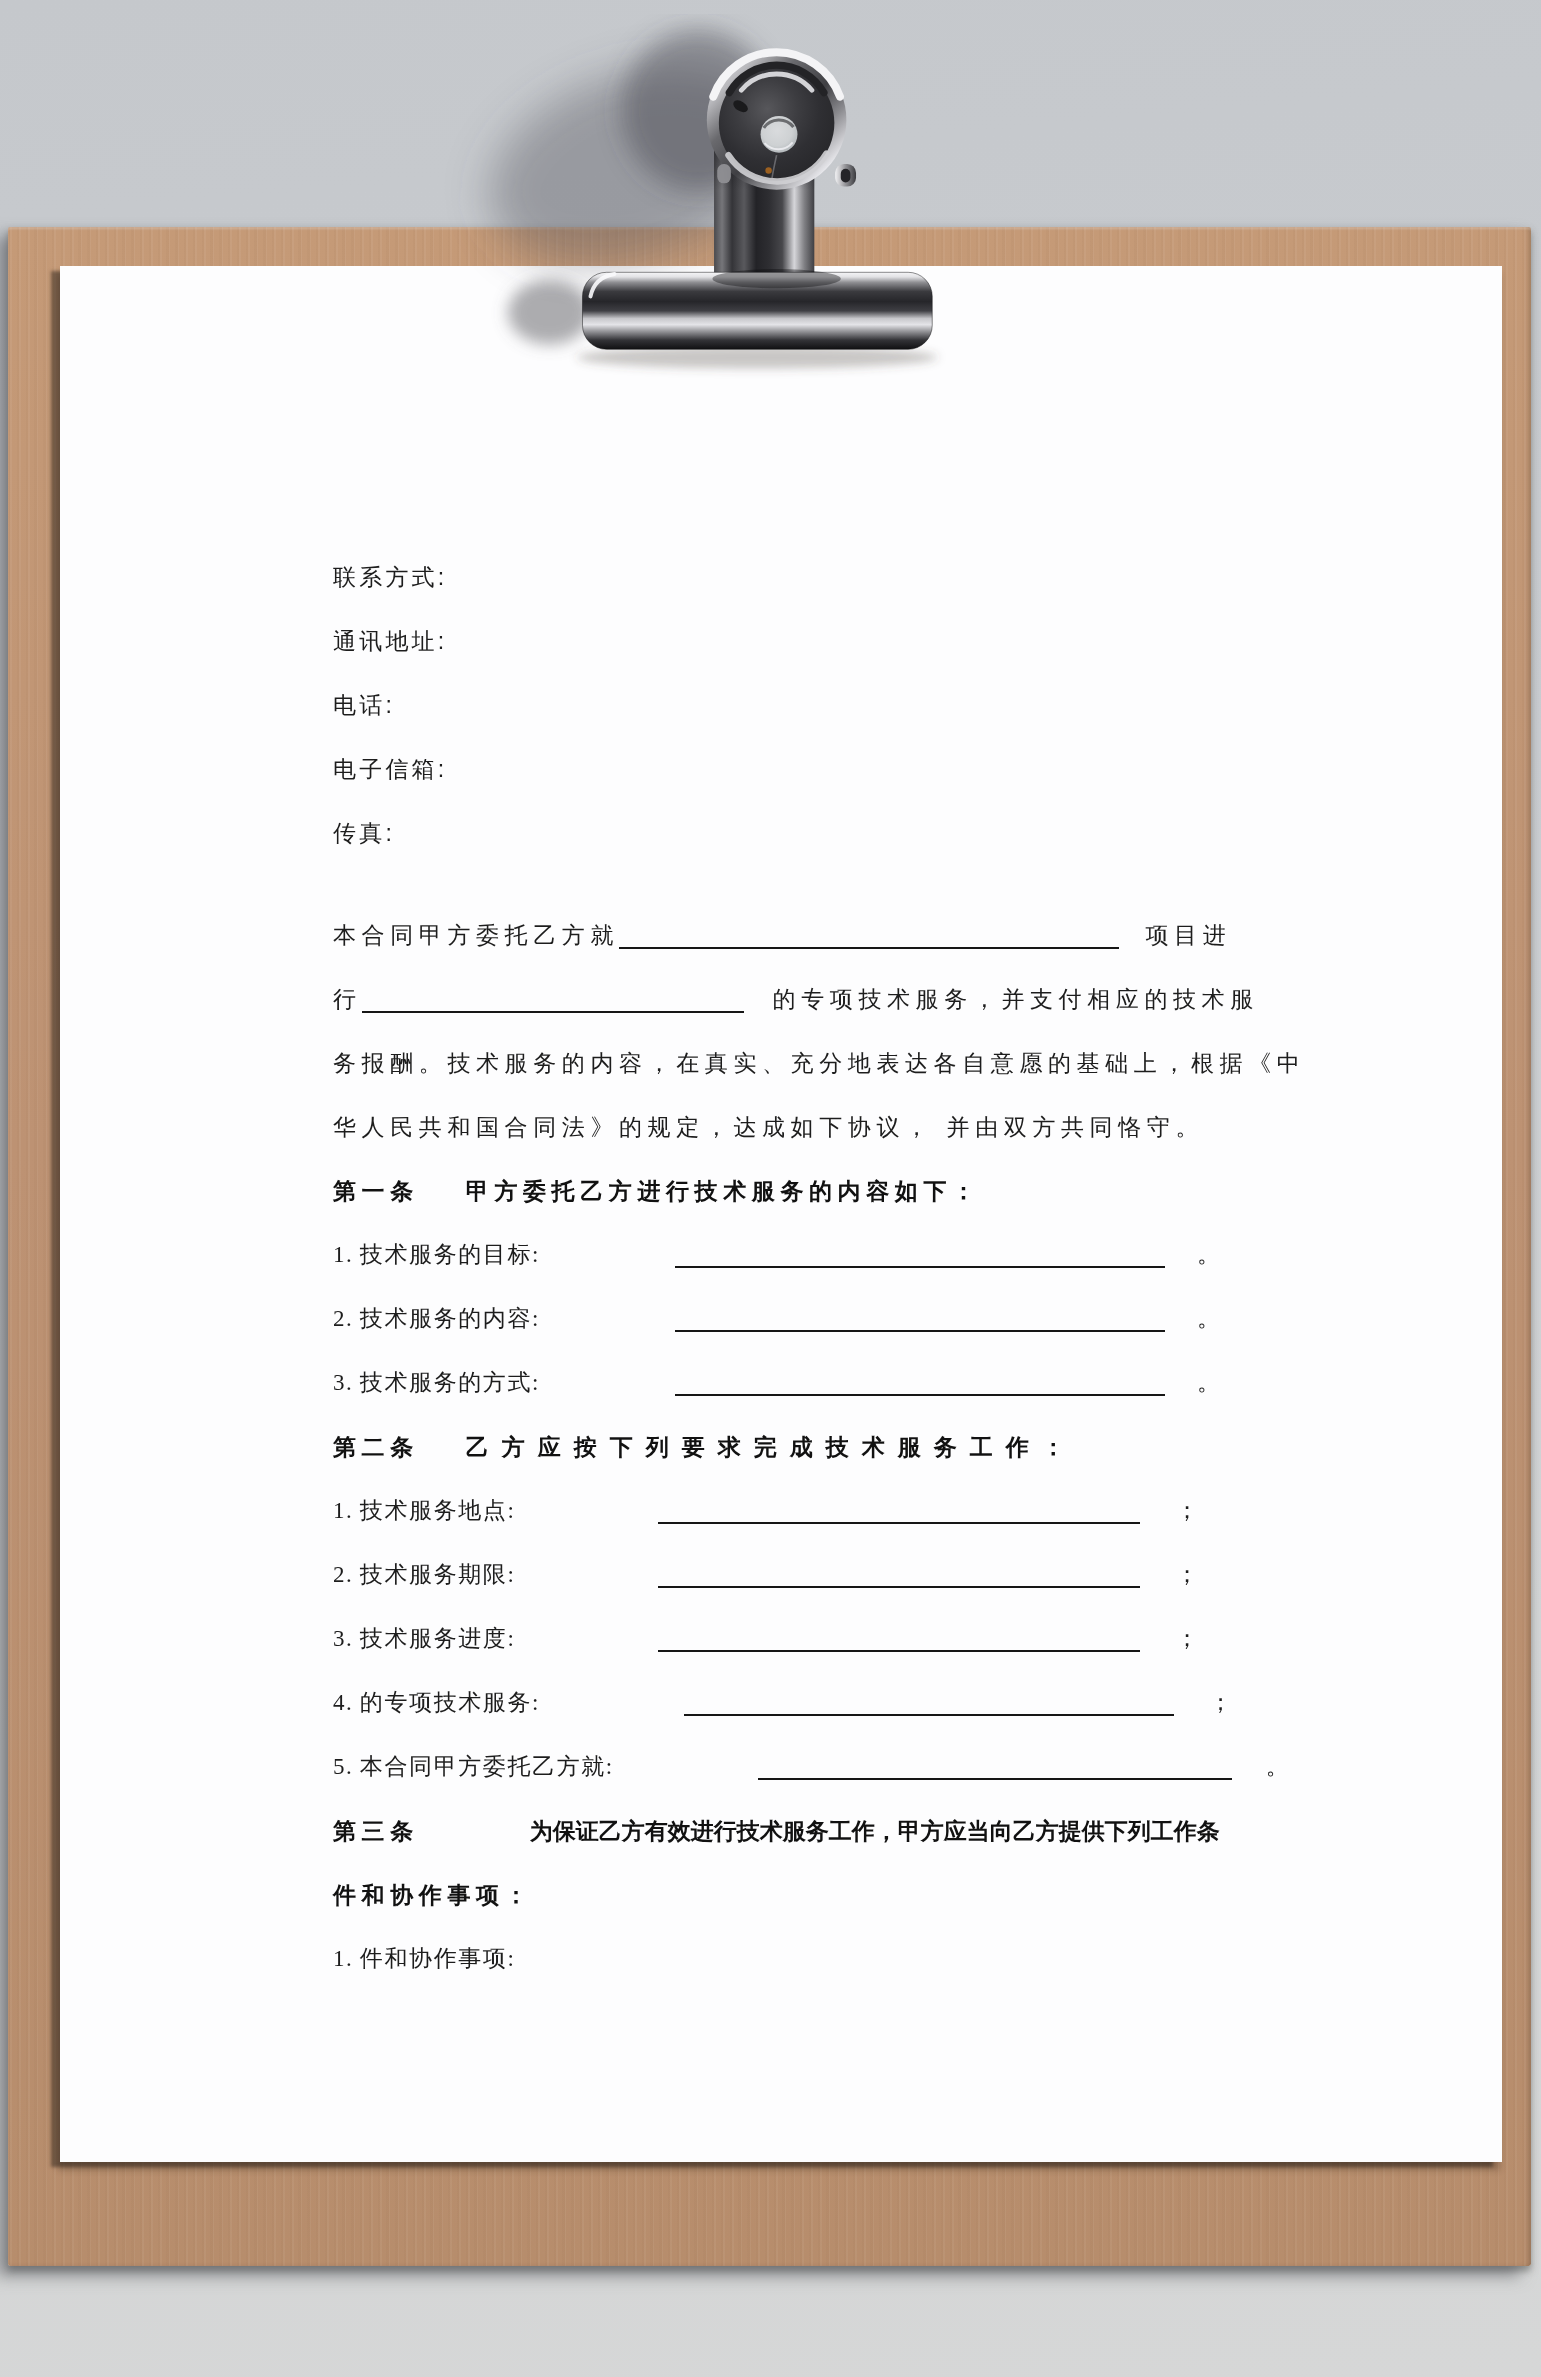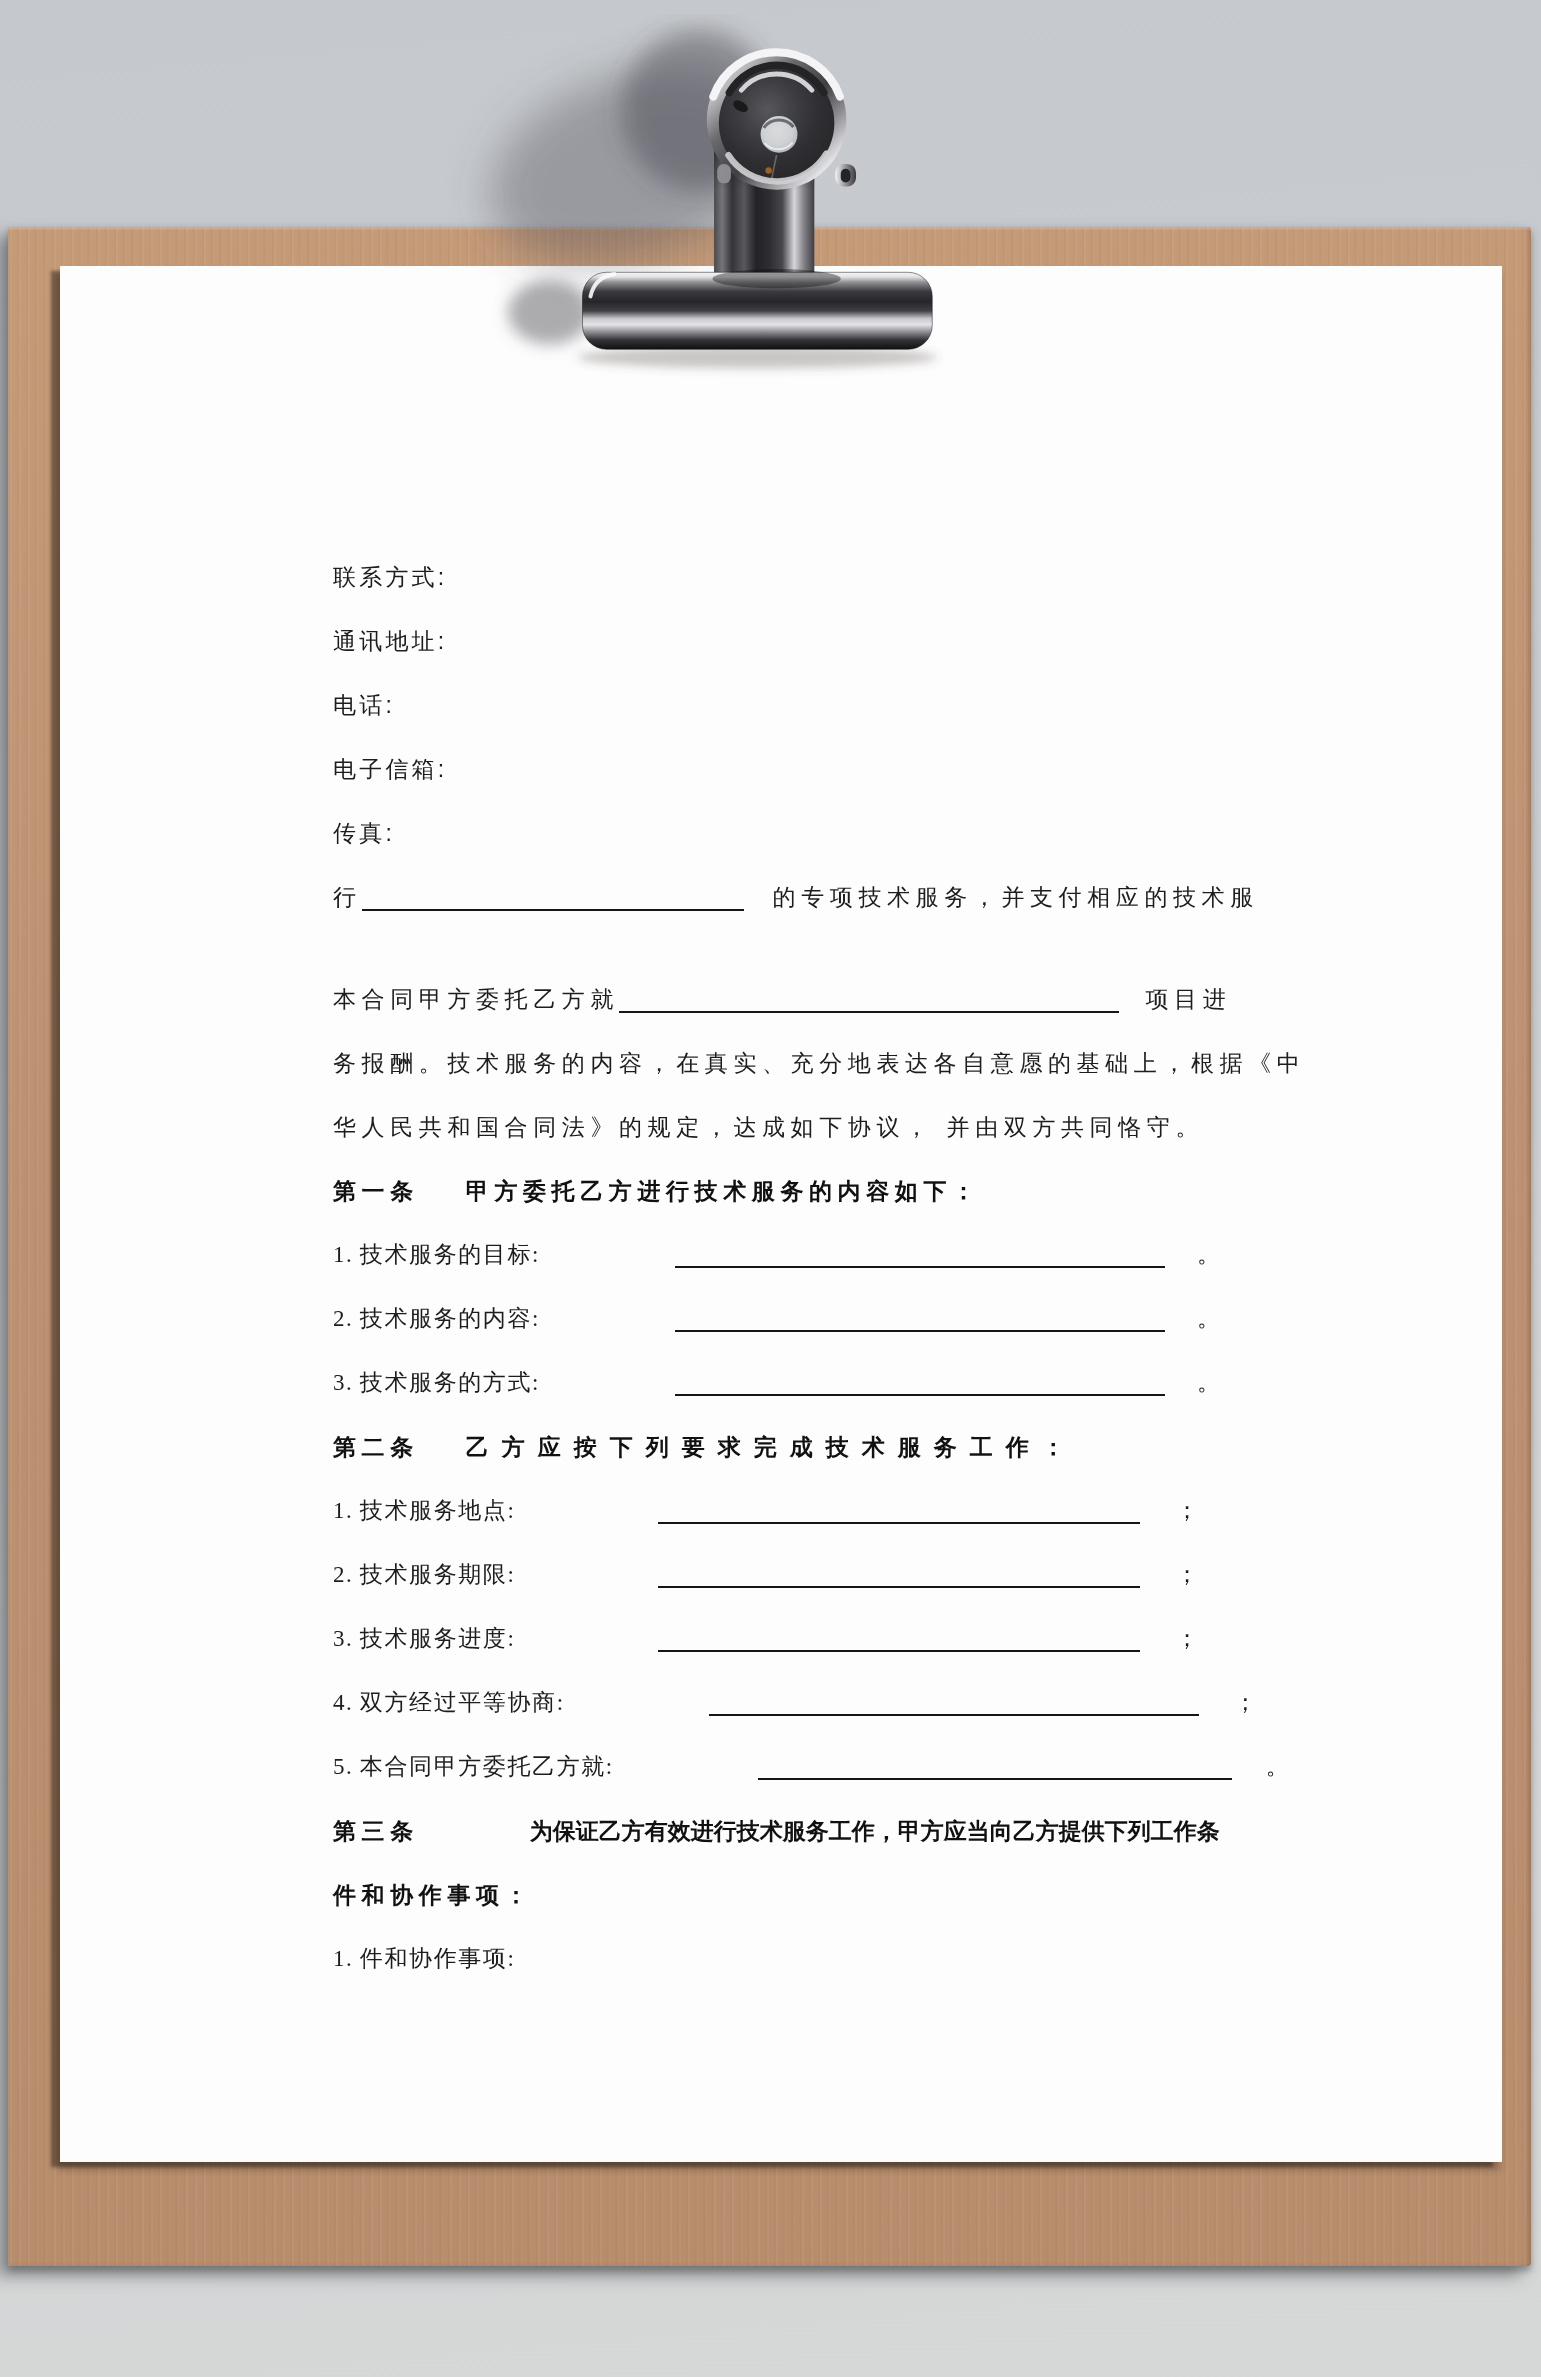"行 的专项技术服务，并支付相应的技术服" div.line { order: before "本合同甲方委托乙方就 项目进" -> after "本合同甲方委托乙方就 项目进" }
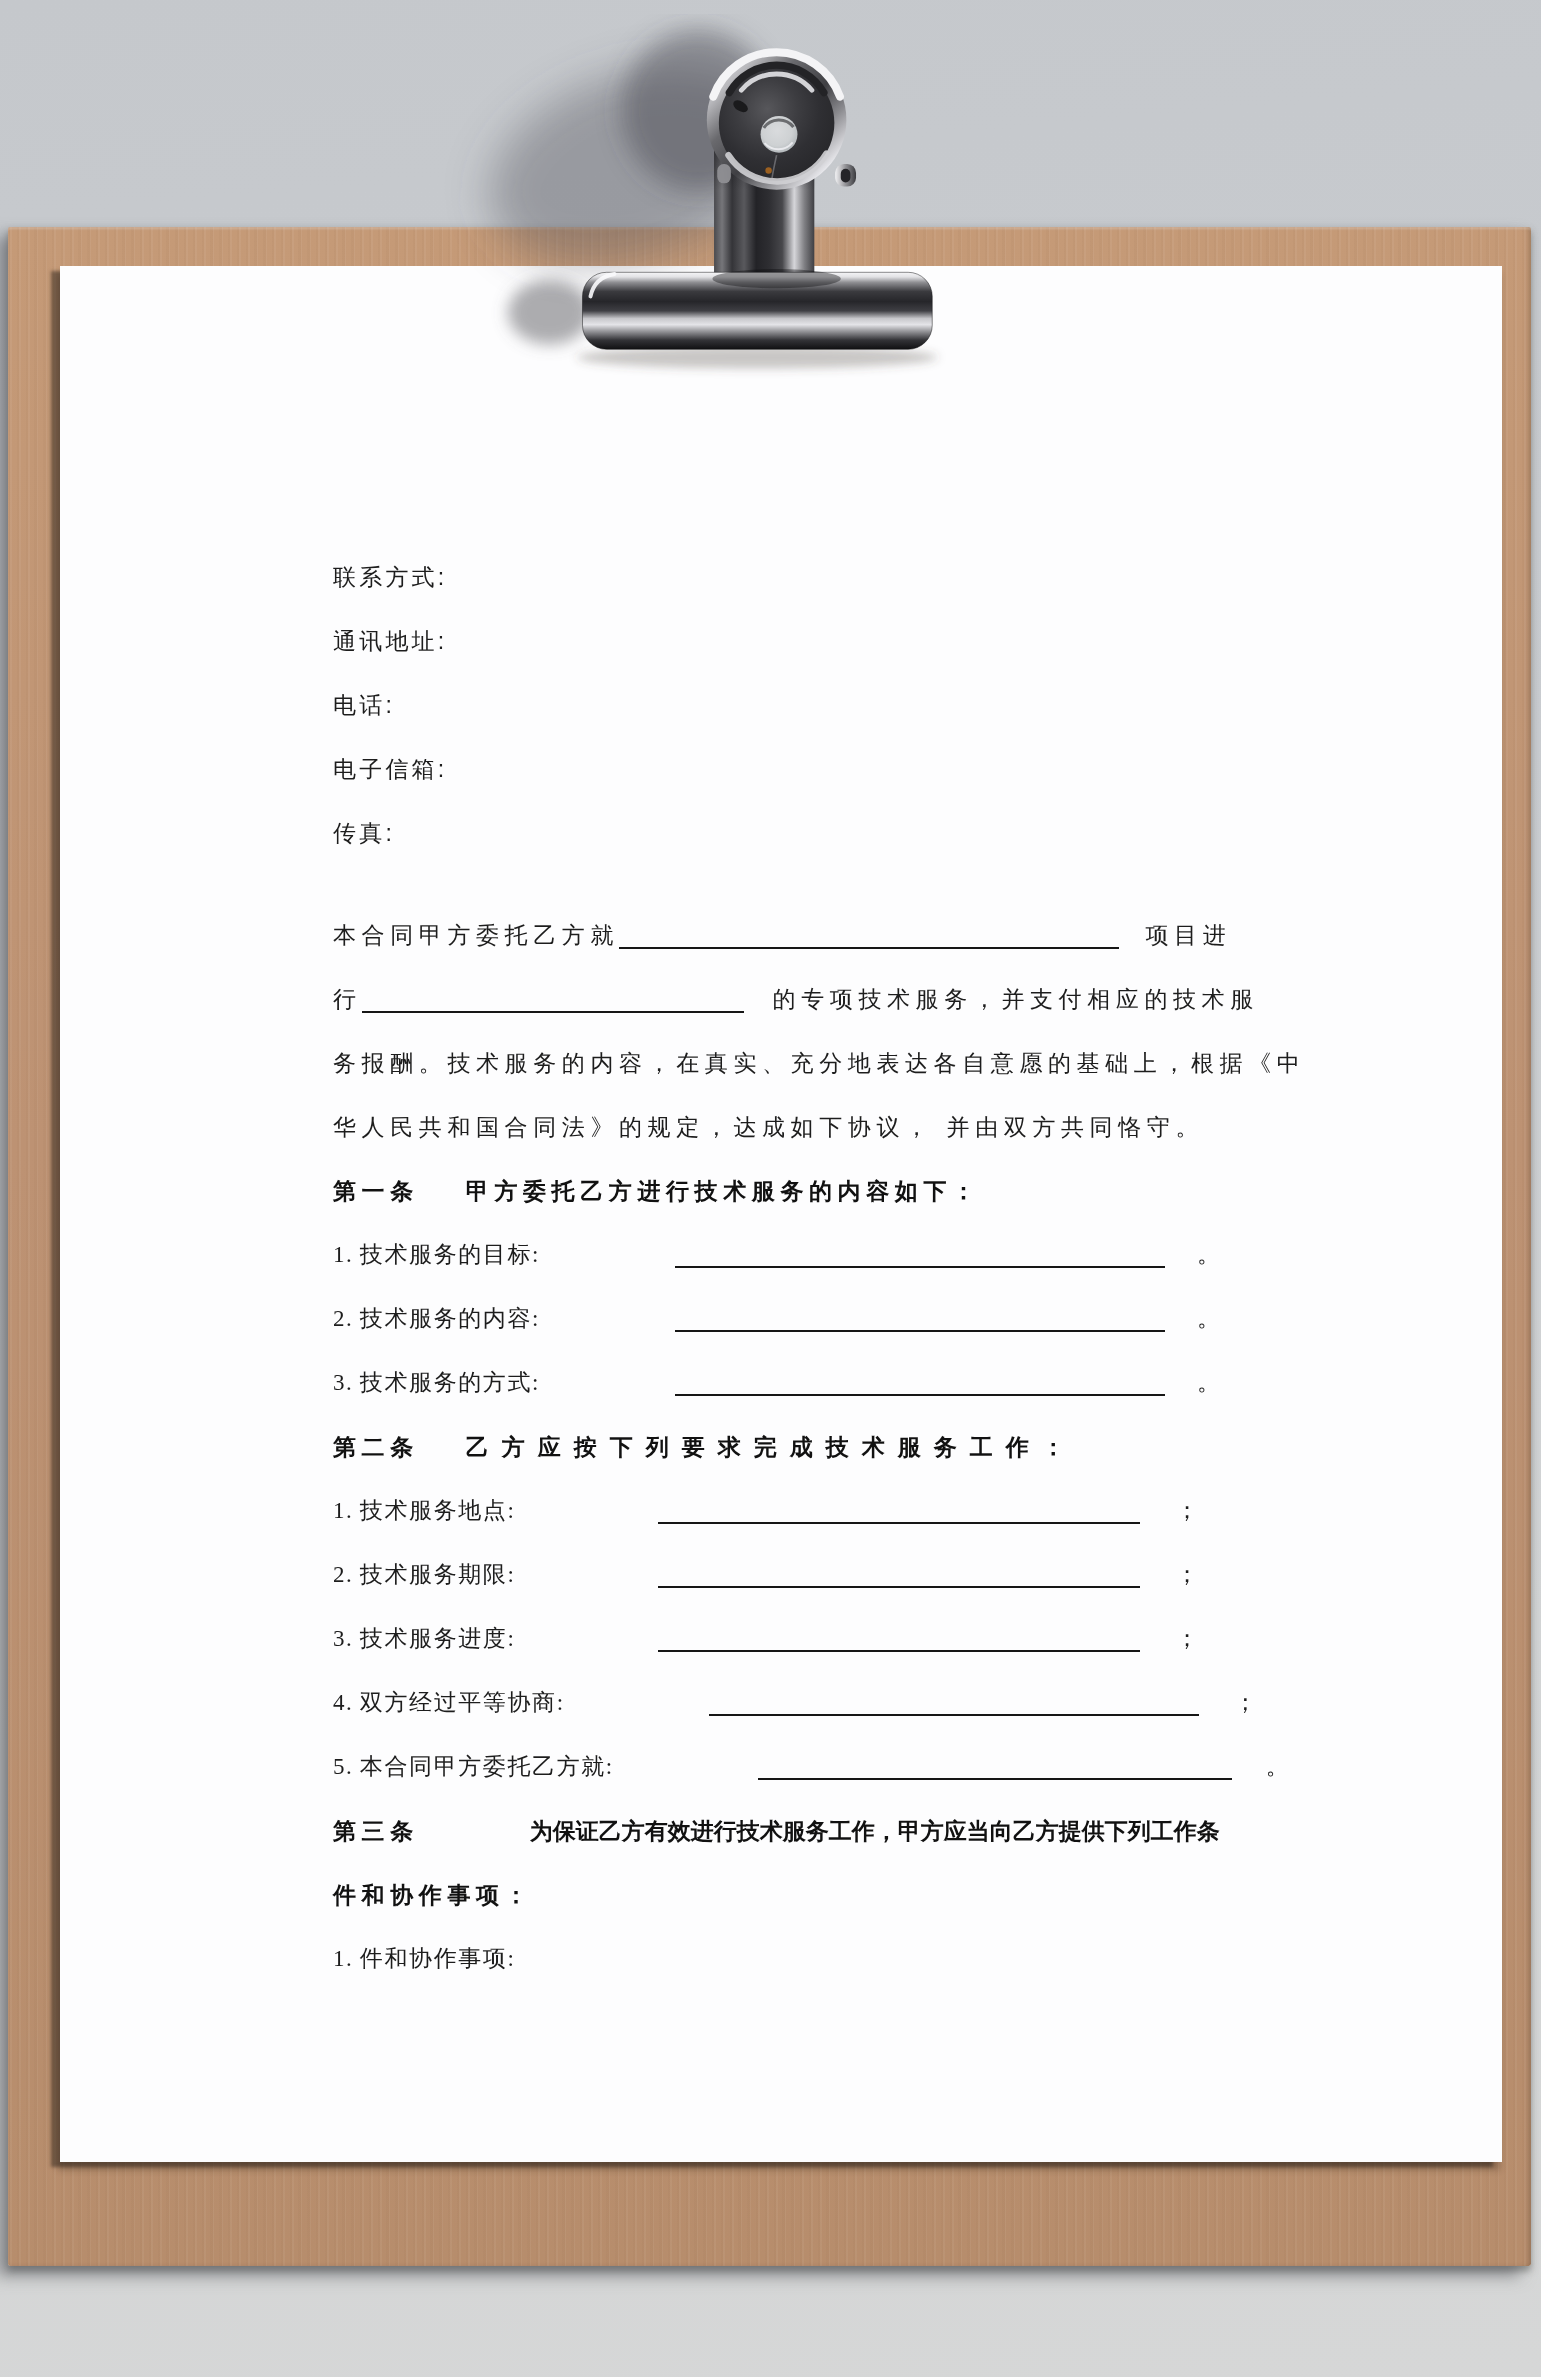"双方经过平等协商:" span.t { text: 双方经过平等协商 -> 的专项技术服务 }
